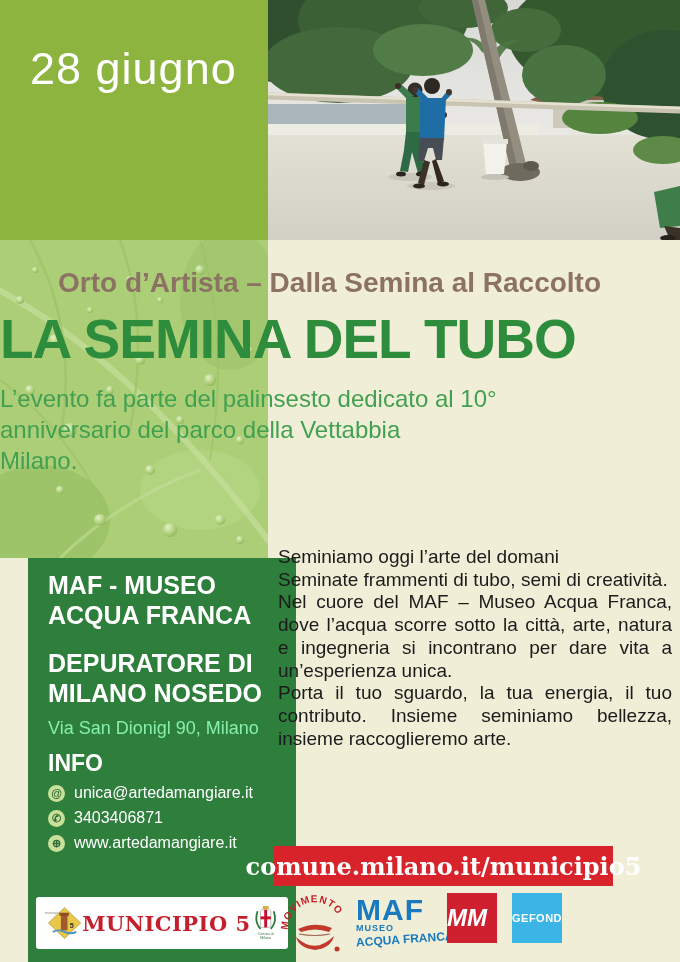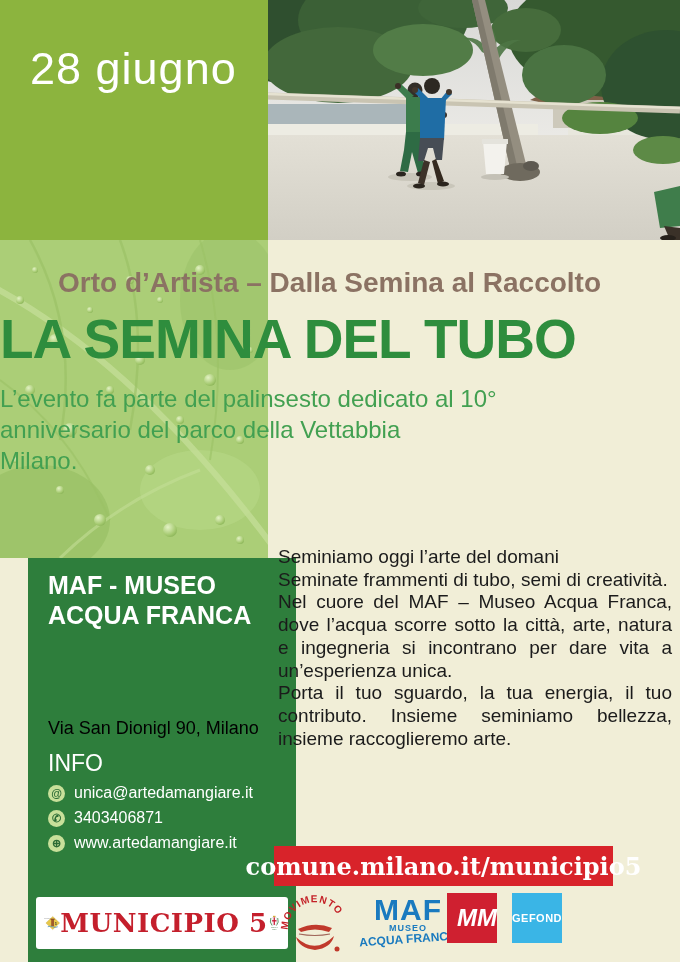"DEPURATORE DI MILANO NOSEDO" div.venue { html: none -> <div>DEPURATORE DI MILANO NOSEDO</div> }
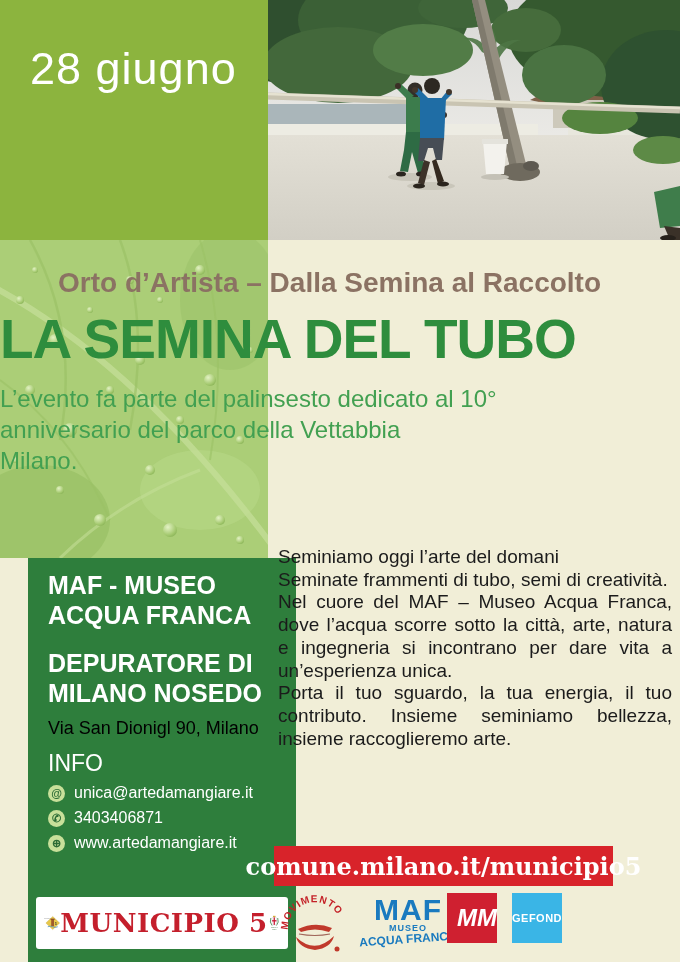"Via San Dionigl 90, Milano" .address { color: #000000 -> #86efac }
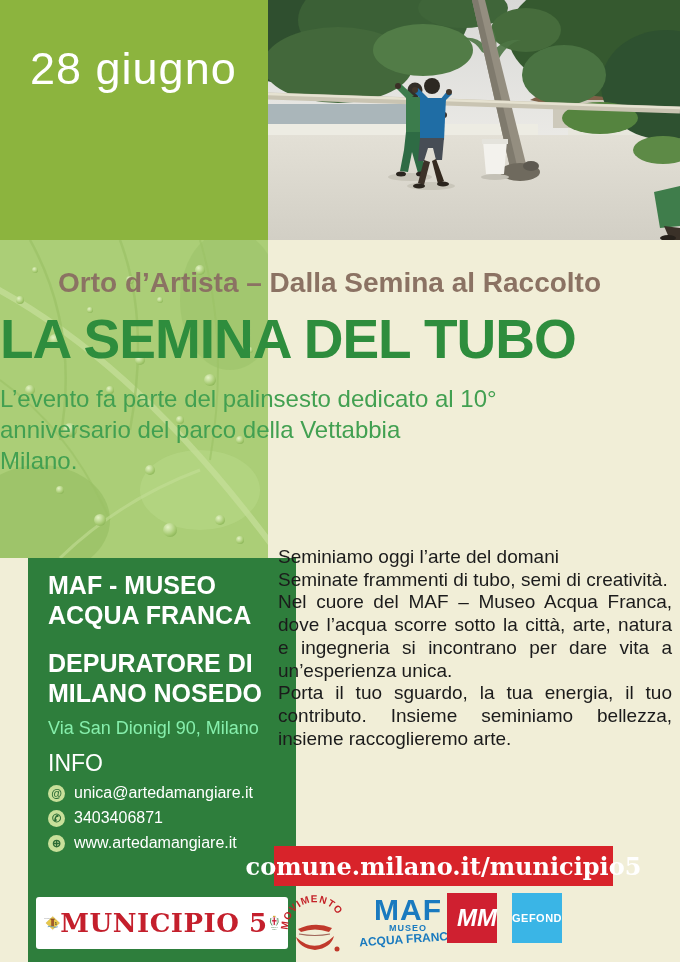"INFO" .info-label { font-weight: 400 -> 700 }
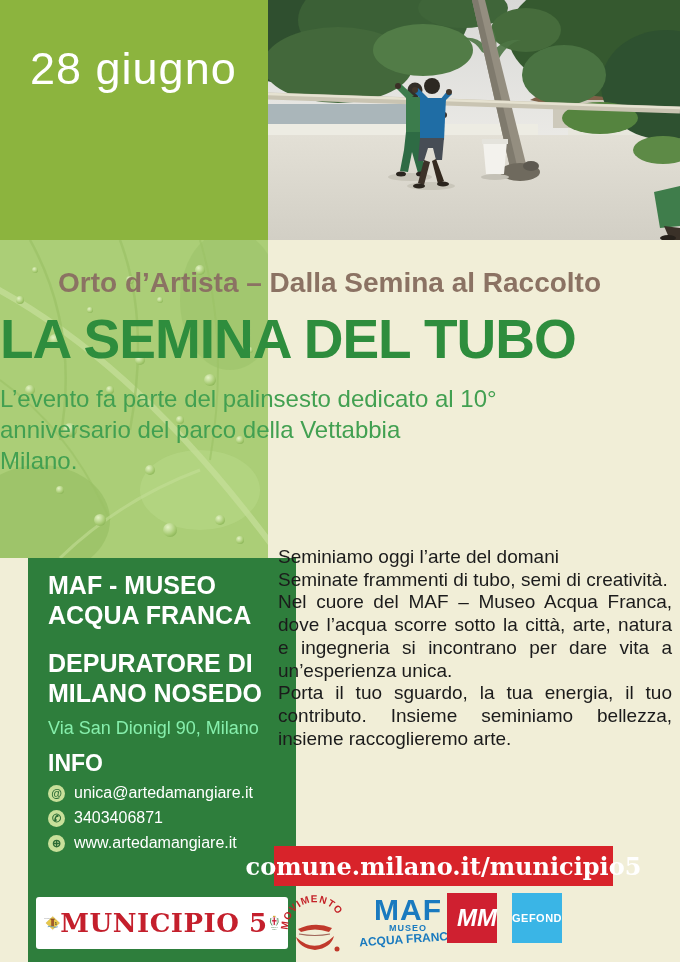"MUNICIPIO 5" .muni-wordmark { font-size: 26px -> 21px }
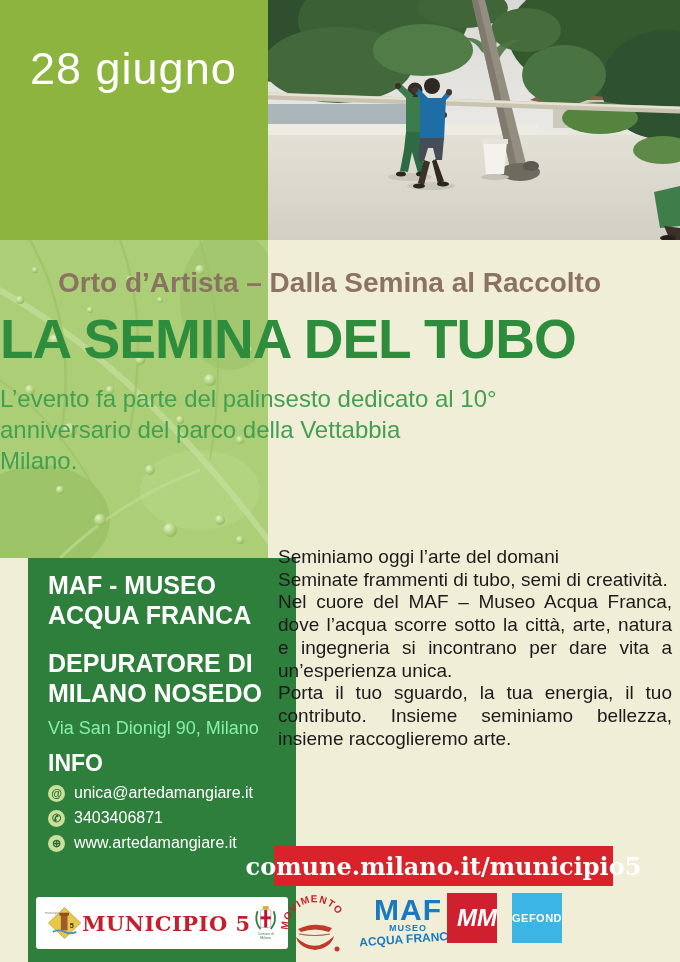"MAF" .maf-logo { text-align: center -> left }
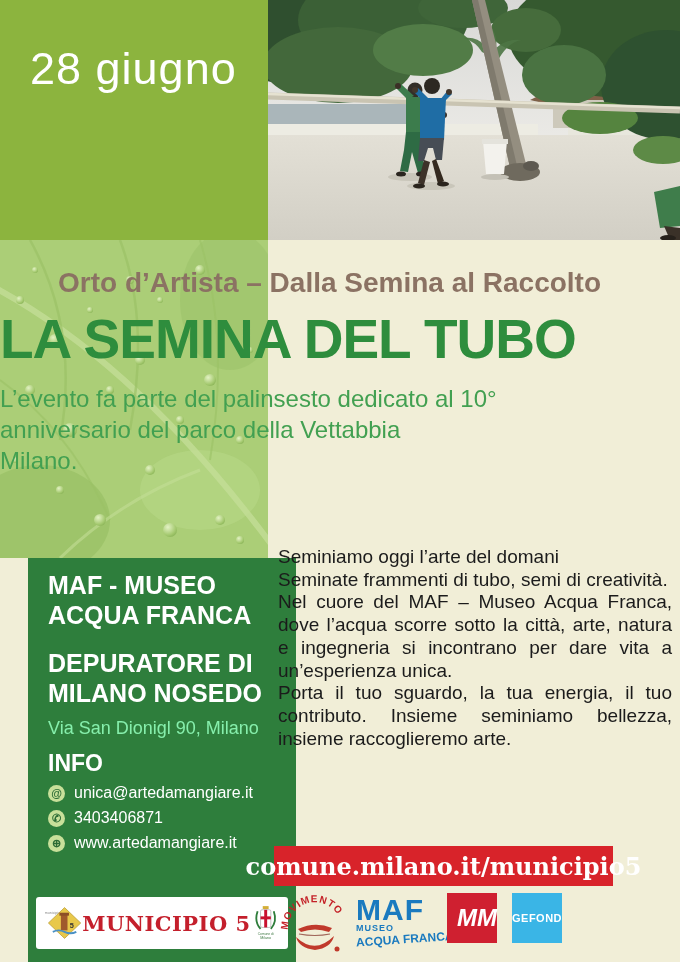"MM" .mm-logo { justify-content: flex-end -> flex-start }
